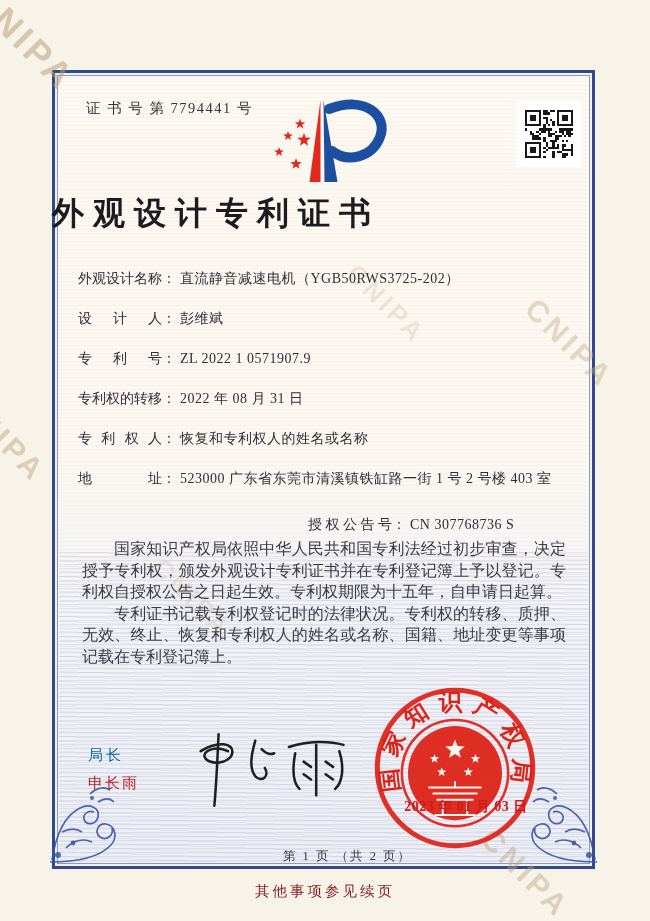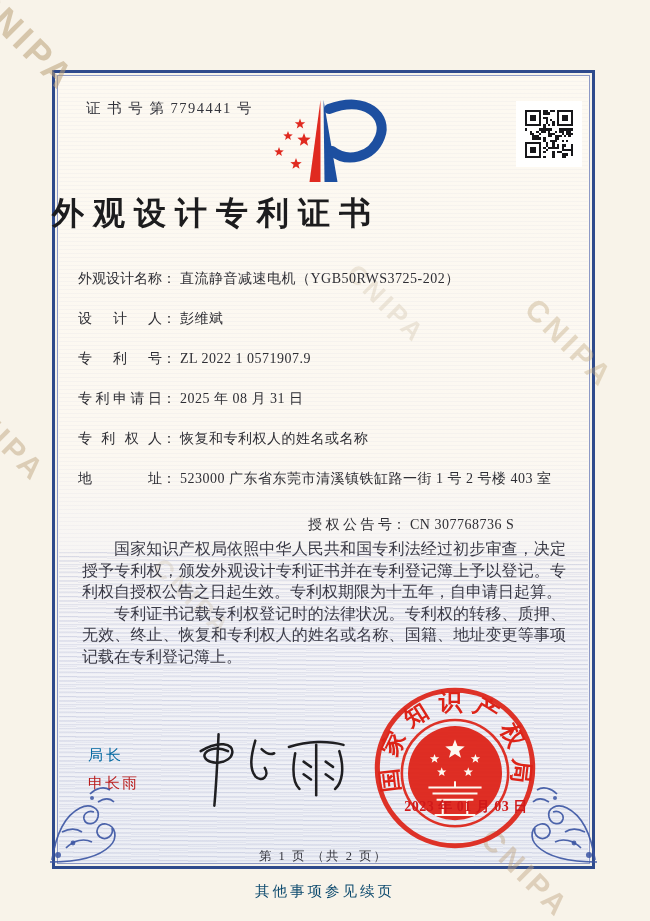"专利申请日" span.flabel { text: 申请日 -> 权的转移 }
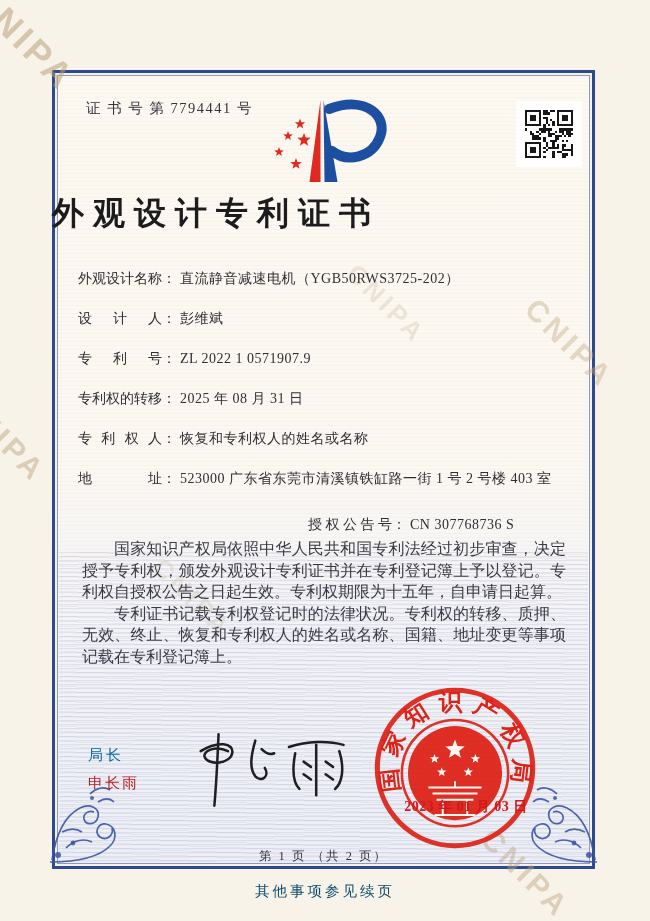"2025 年 08 月 31" span.fvalue { text: 2025 -> 2022 }
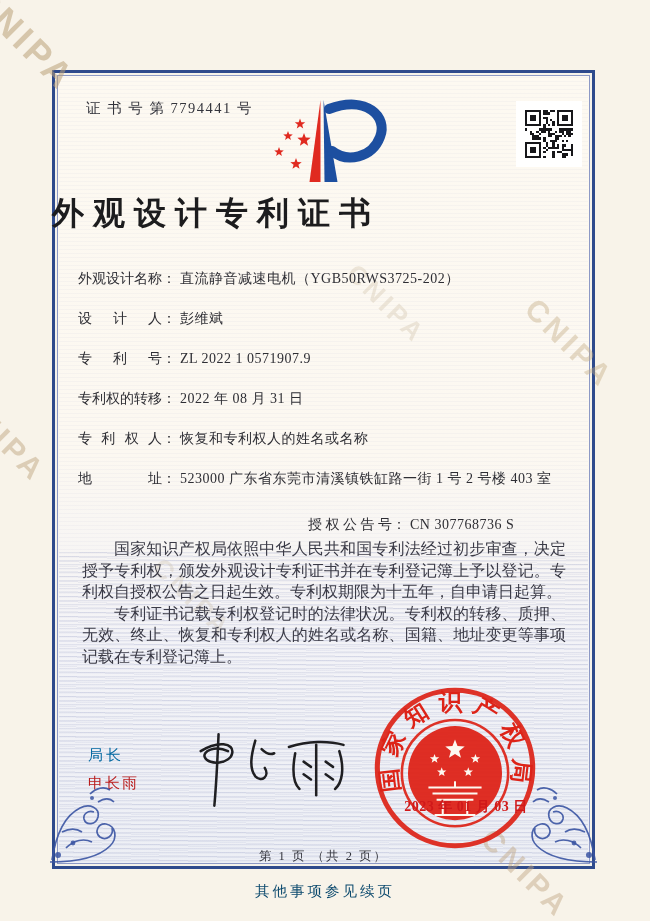"第 1 页 （共 2" .pageinfo { padding-left: none -> 24px }
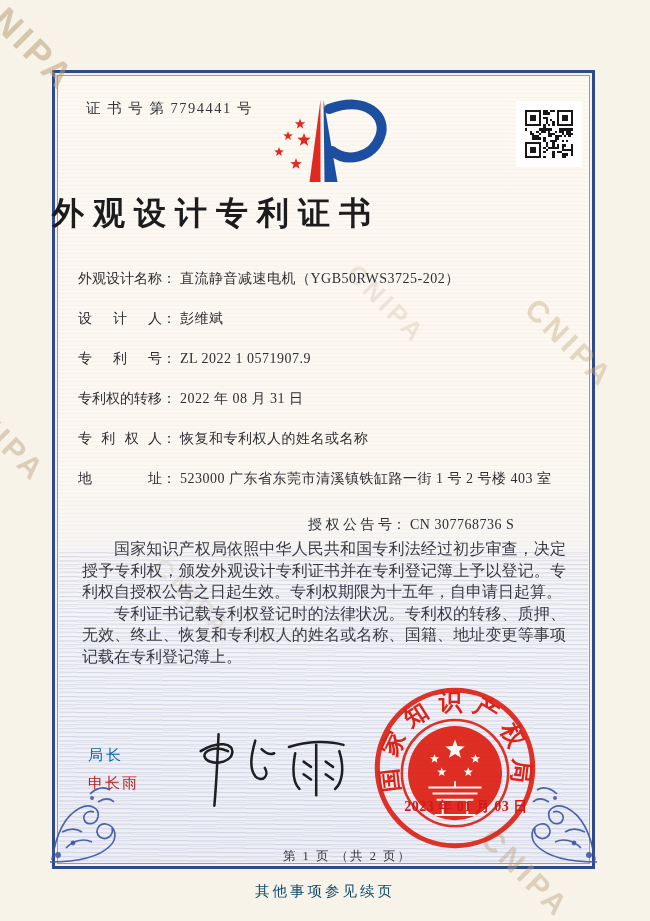"其他事项参见续页" .note { color: #0c4a6e -> #7f1d1d }
